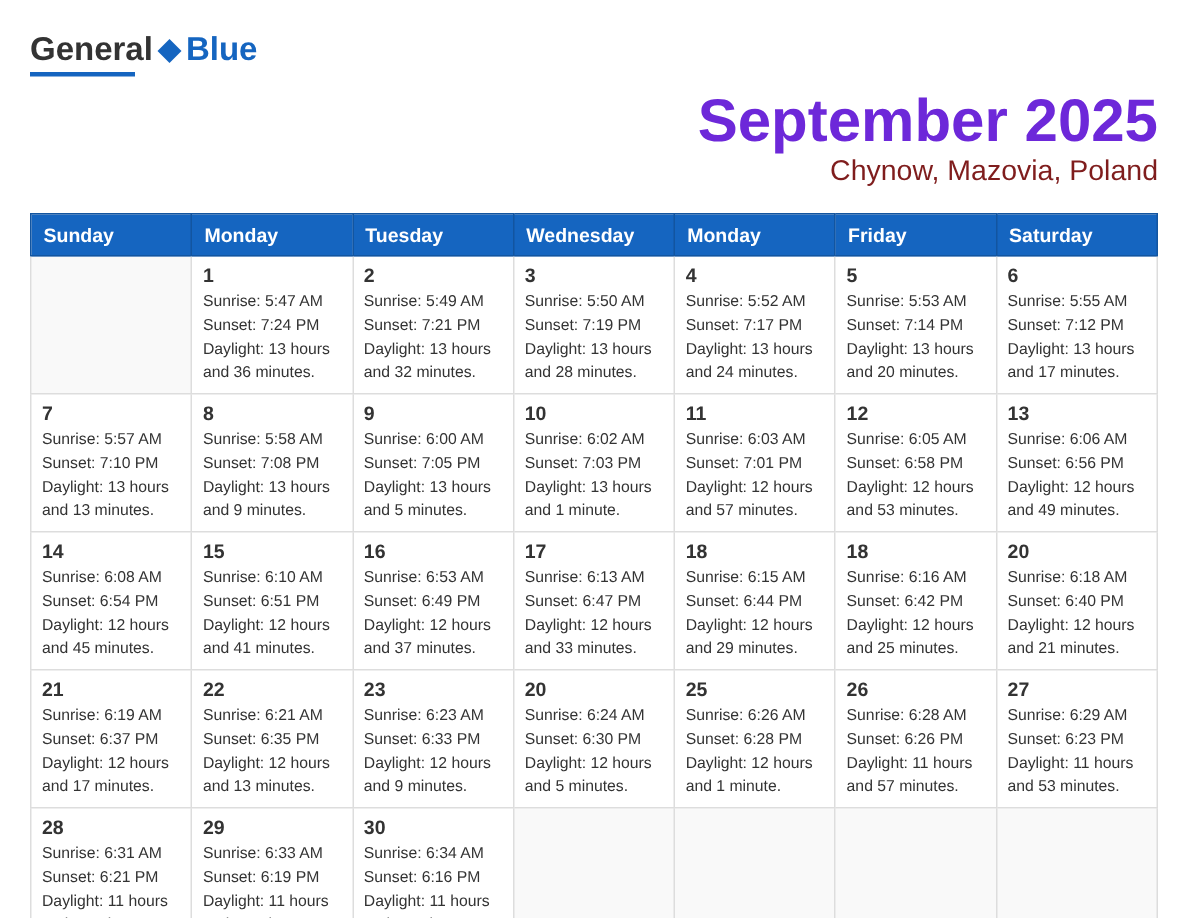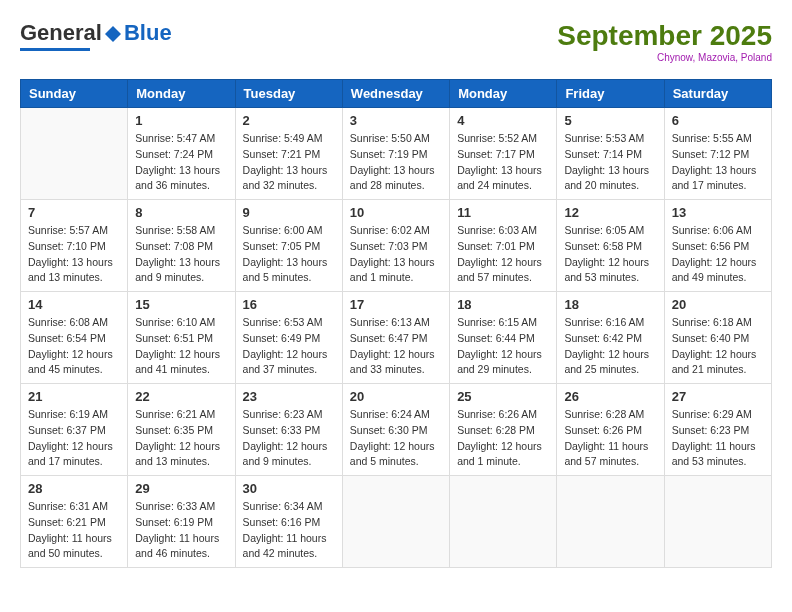"September 2025" .month-title { color: #4d7c0f -> #6d28d9; font-size: 28px -> 40px; margin-top: none -> 39px }
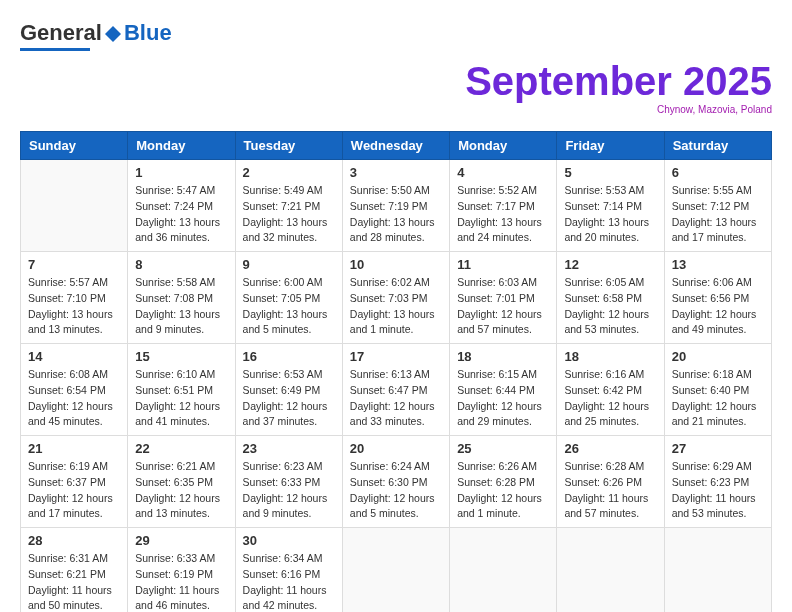"Chynow, Mazovia, Poland" .location { color: #a21caf -> #7f1d1d; font-size: 10px -> 19px }
